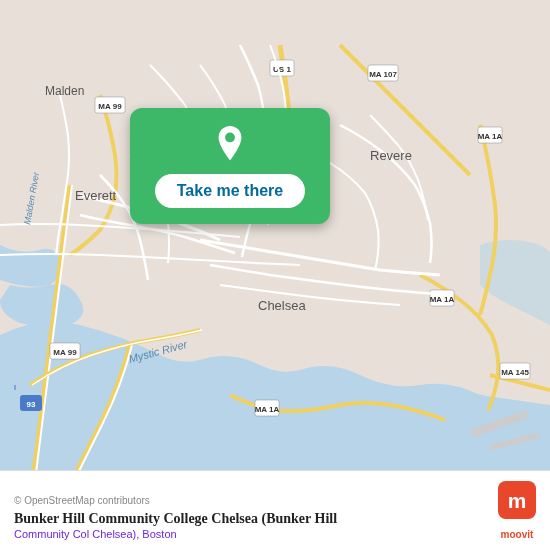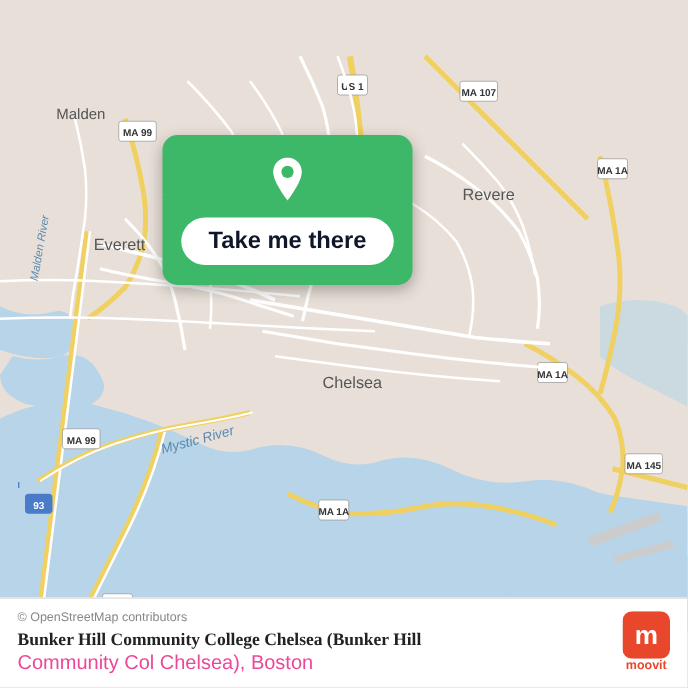"Take me there" .take-me-btn { color: #0f172a -> #0369a1; font-size: 19px -> 16px }
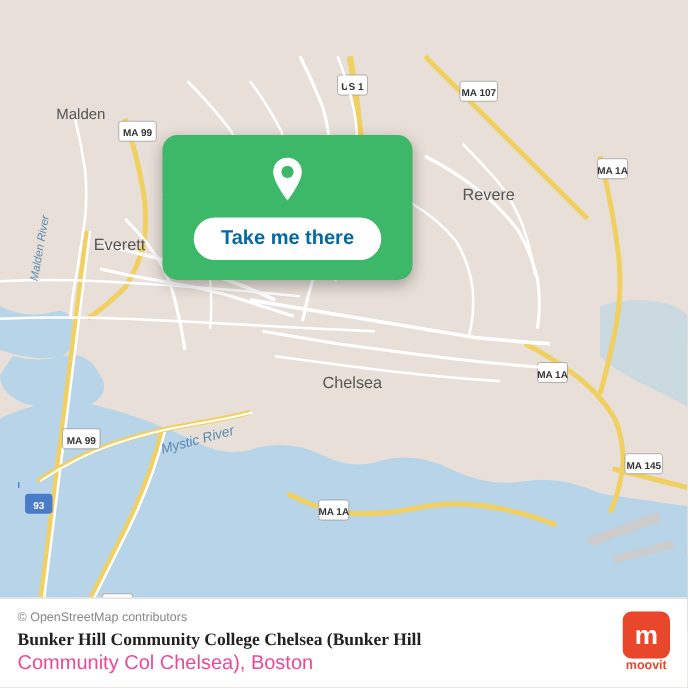"© OpenStreetMap contributors" .bottom-bar { align-items: flex-start -> flex-end }
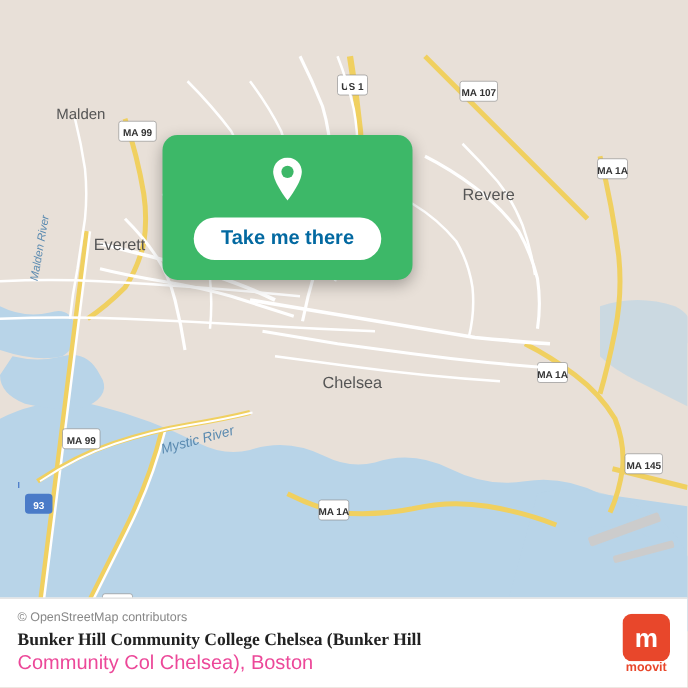"Community Col Chelsea), Boston" .location-sub { color: #ec4899 -> #6d28d9; font-size: 16px -> 11px }
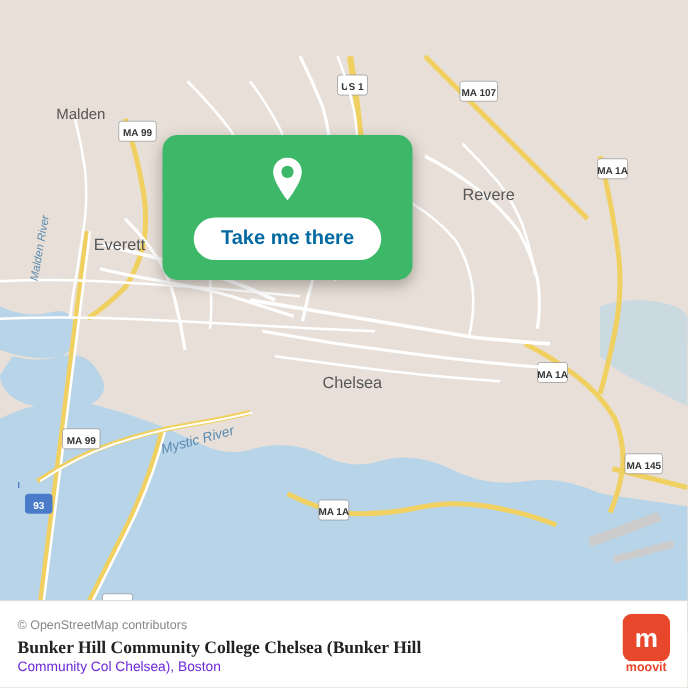"moovit" .moovit-text { margin-top: 0 -> 10px }
